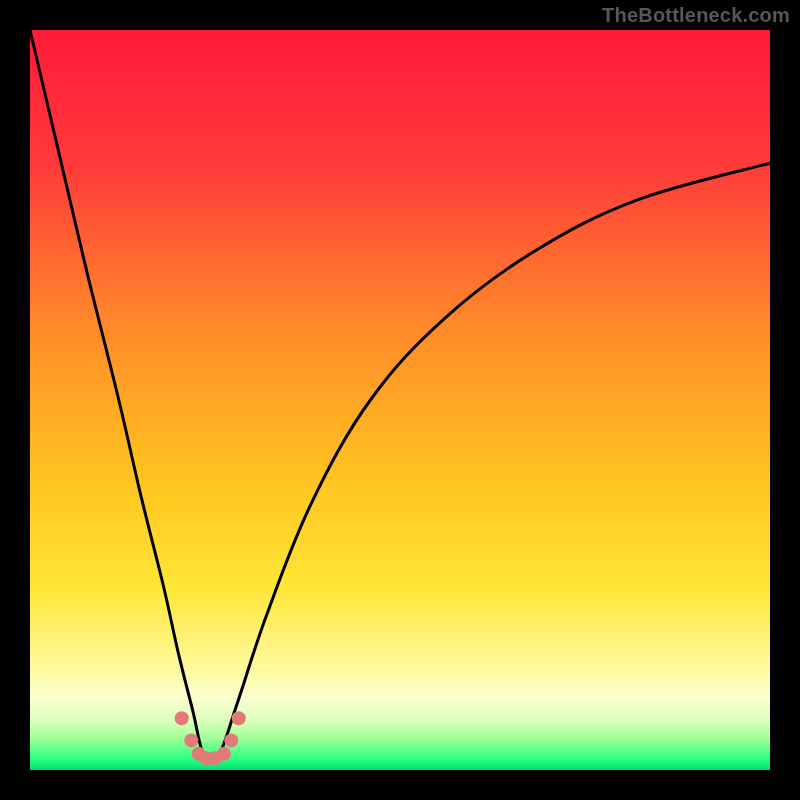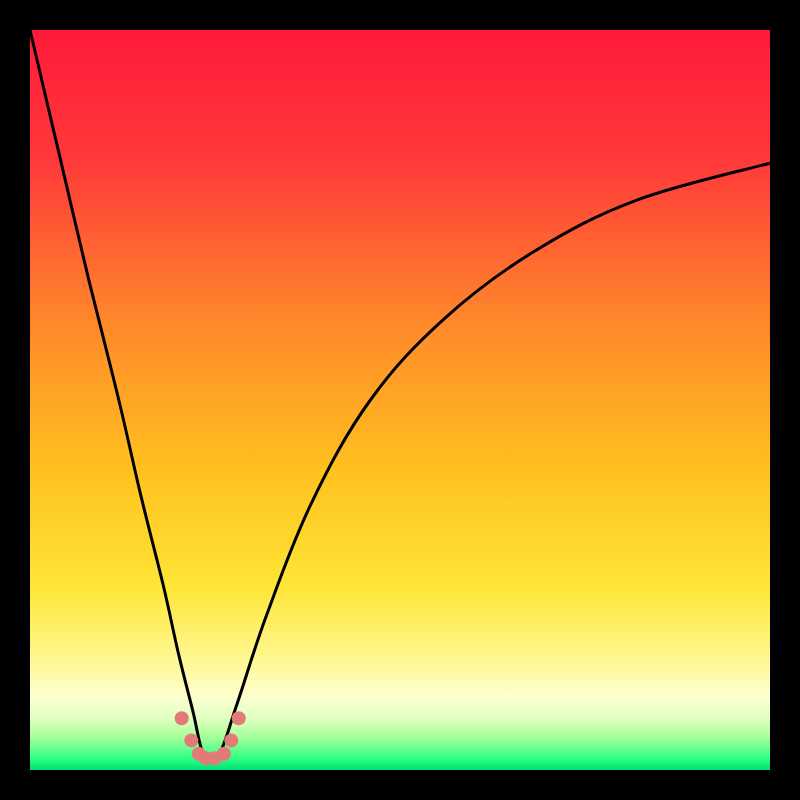"TheBottleneck.com" div.watermark { html: none -> <div>TheBottleneck.com</div> }
